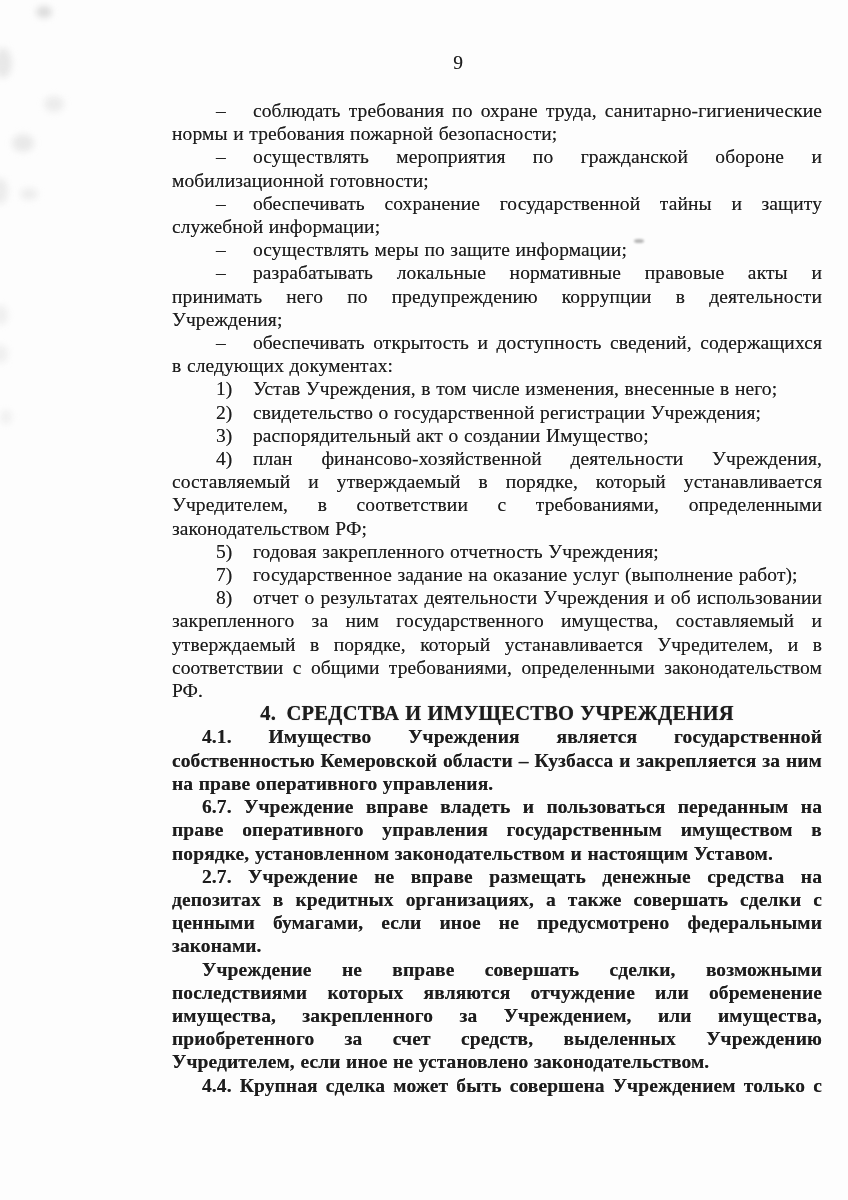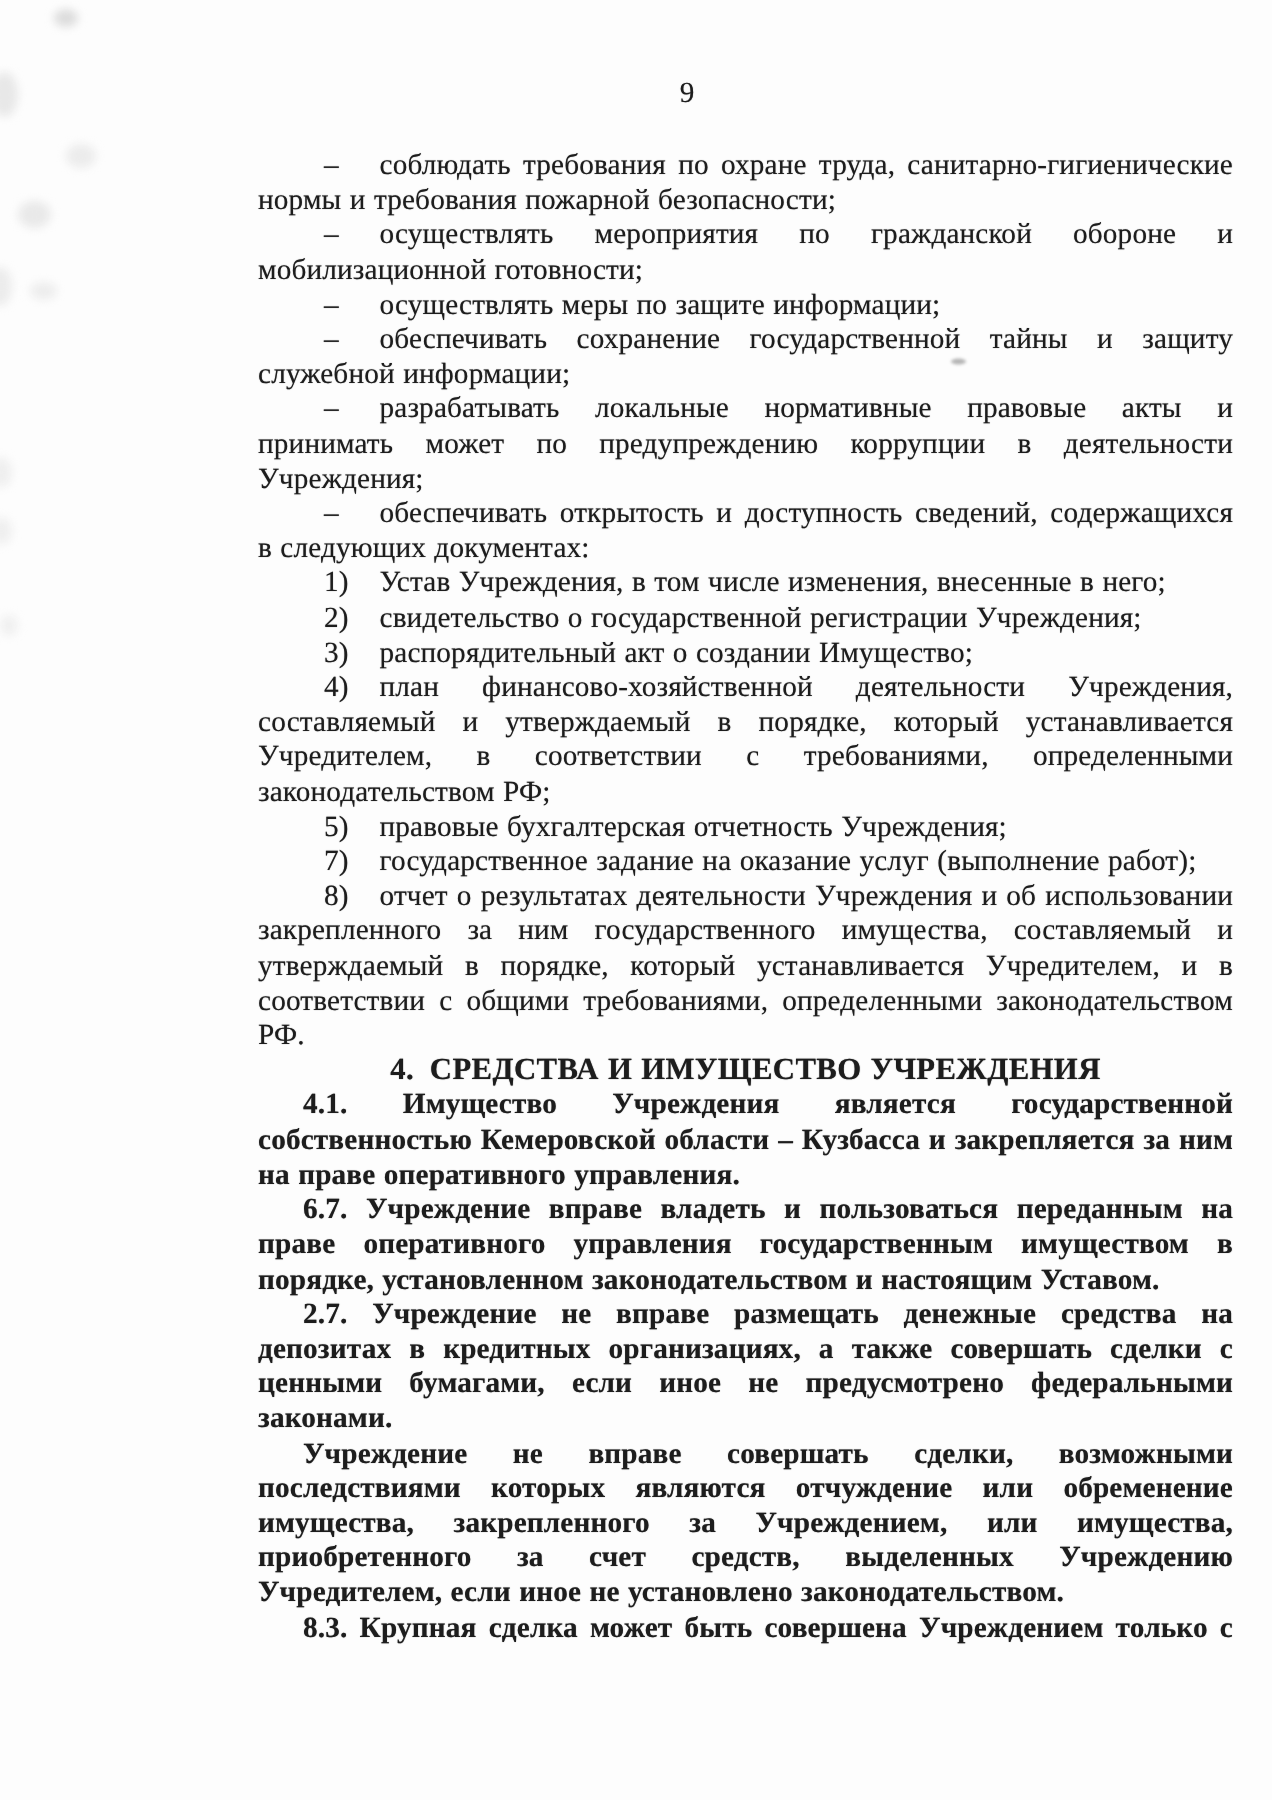"– осуществлять меры по защите" p.li { order: before "– обеспечивать сохранение" -> after "– обеспечивать сохранение" }
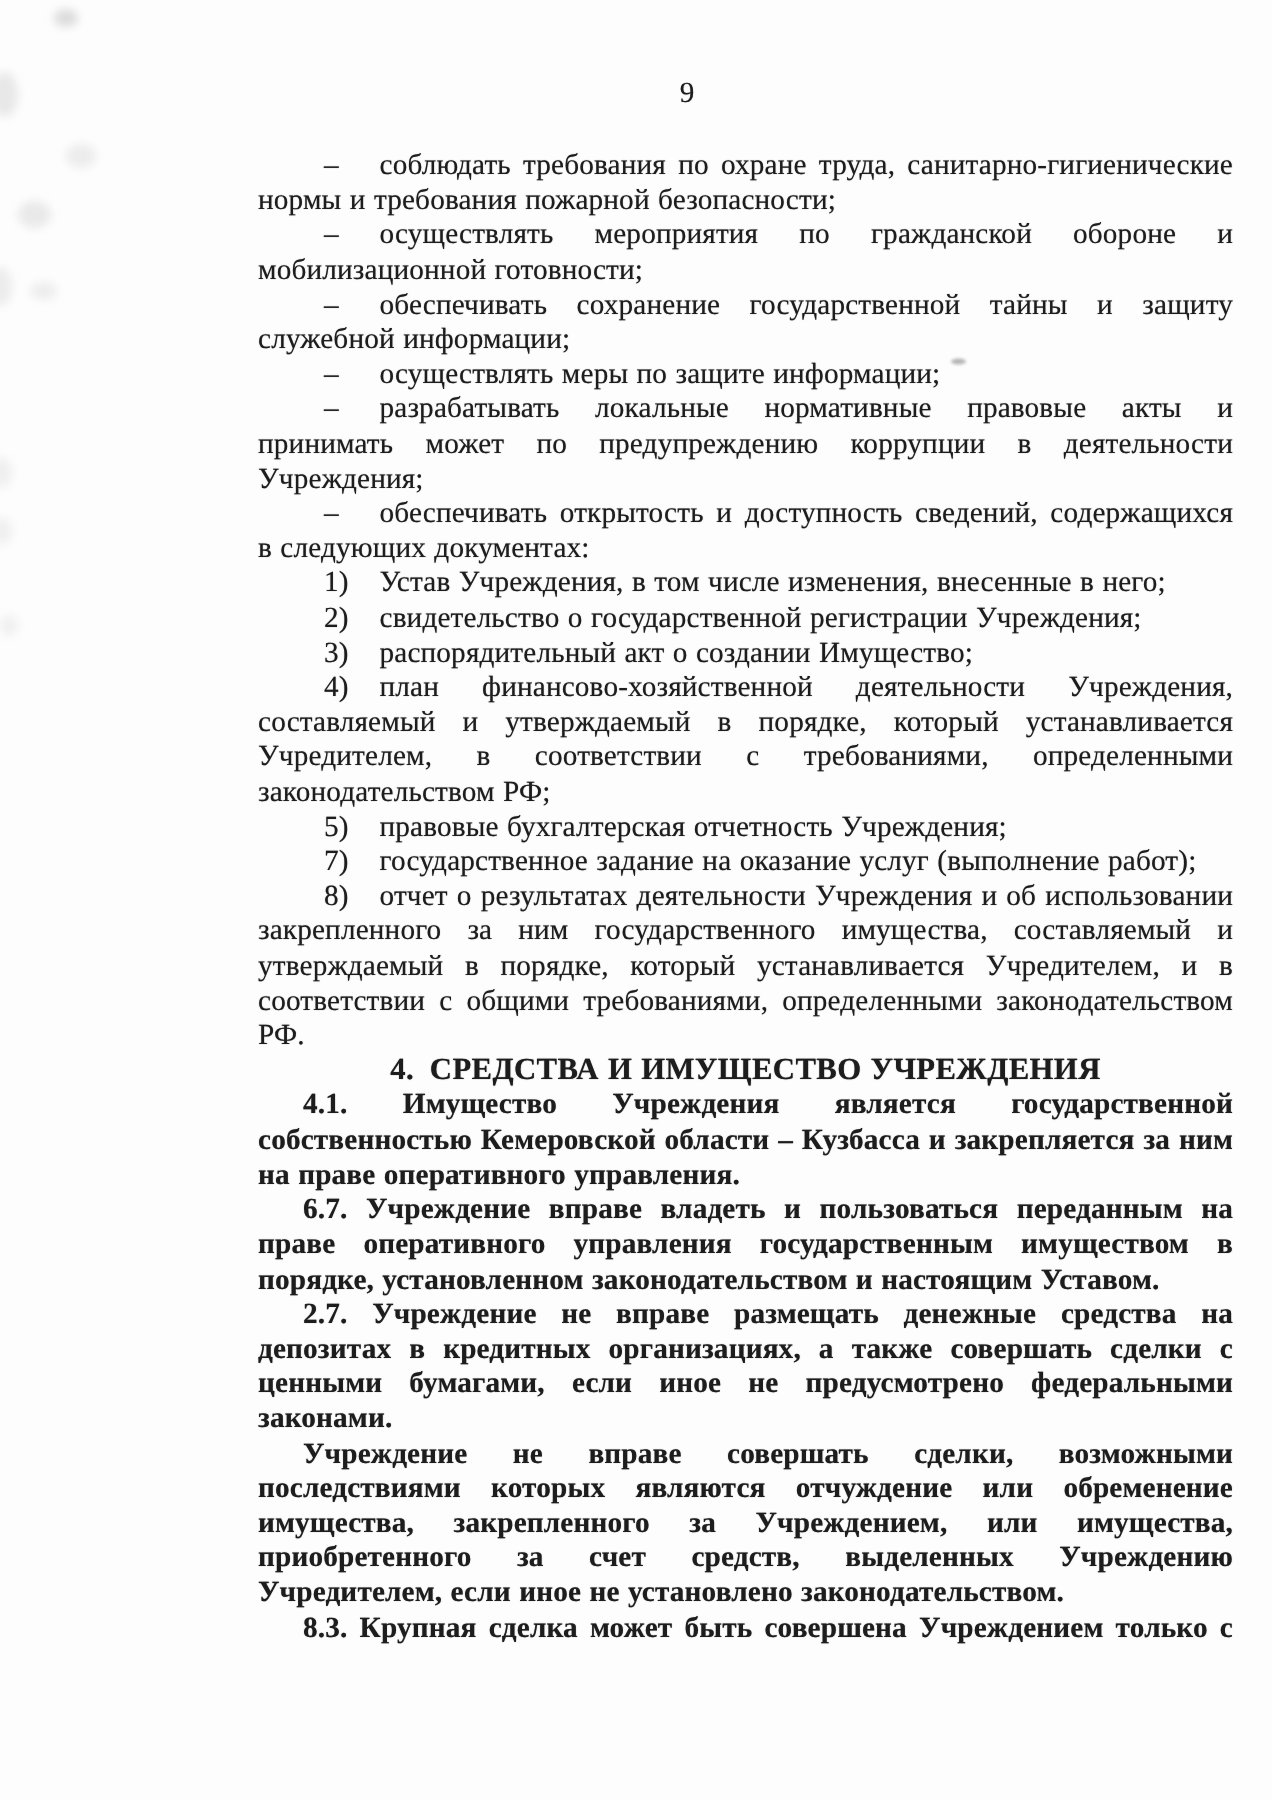"разрабатывать локальные нормативные" span { text: может -> него }
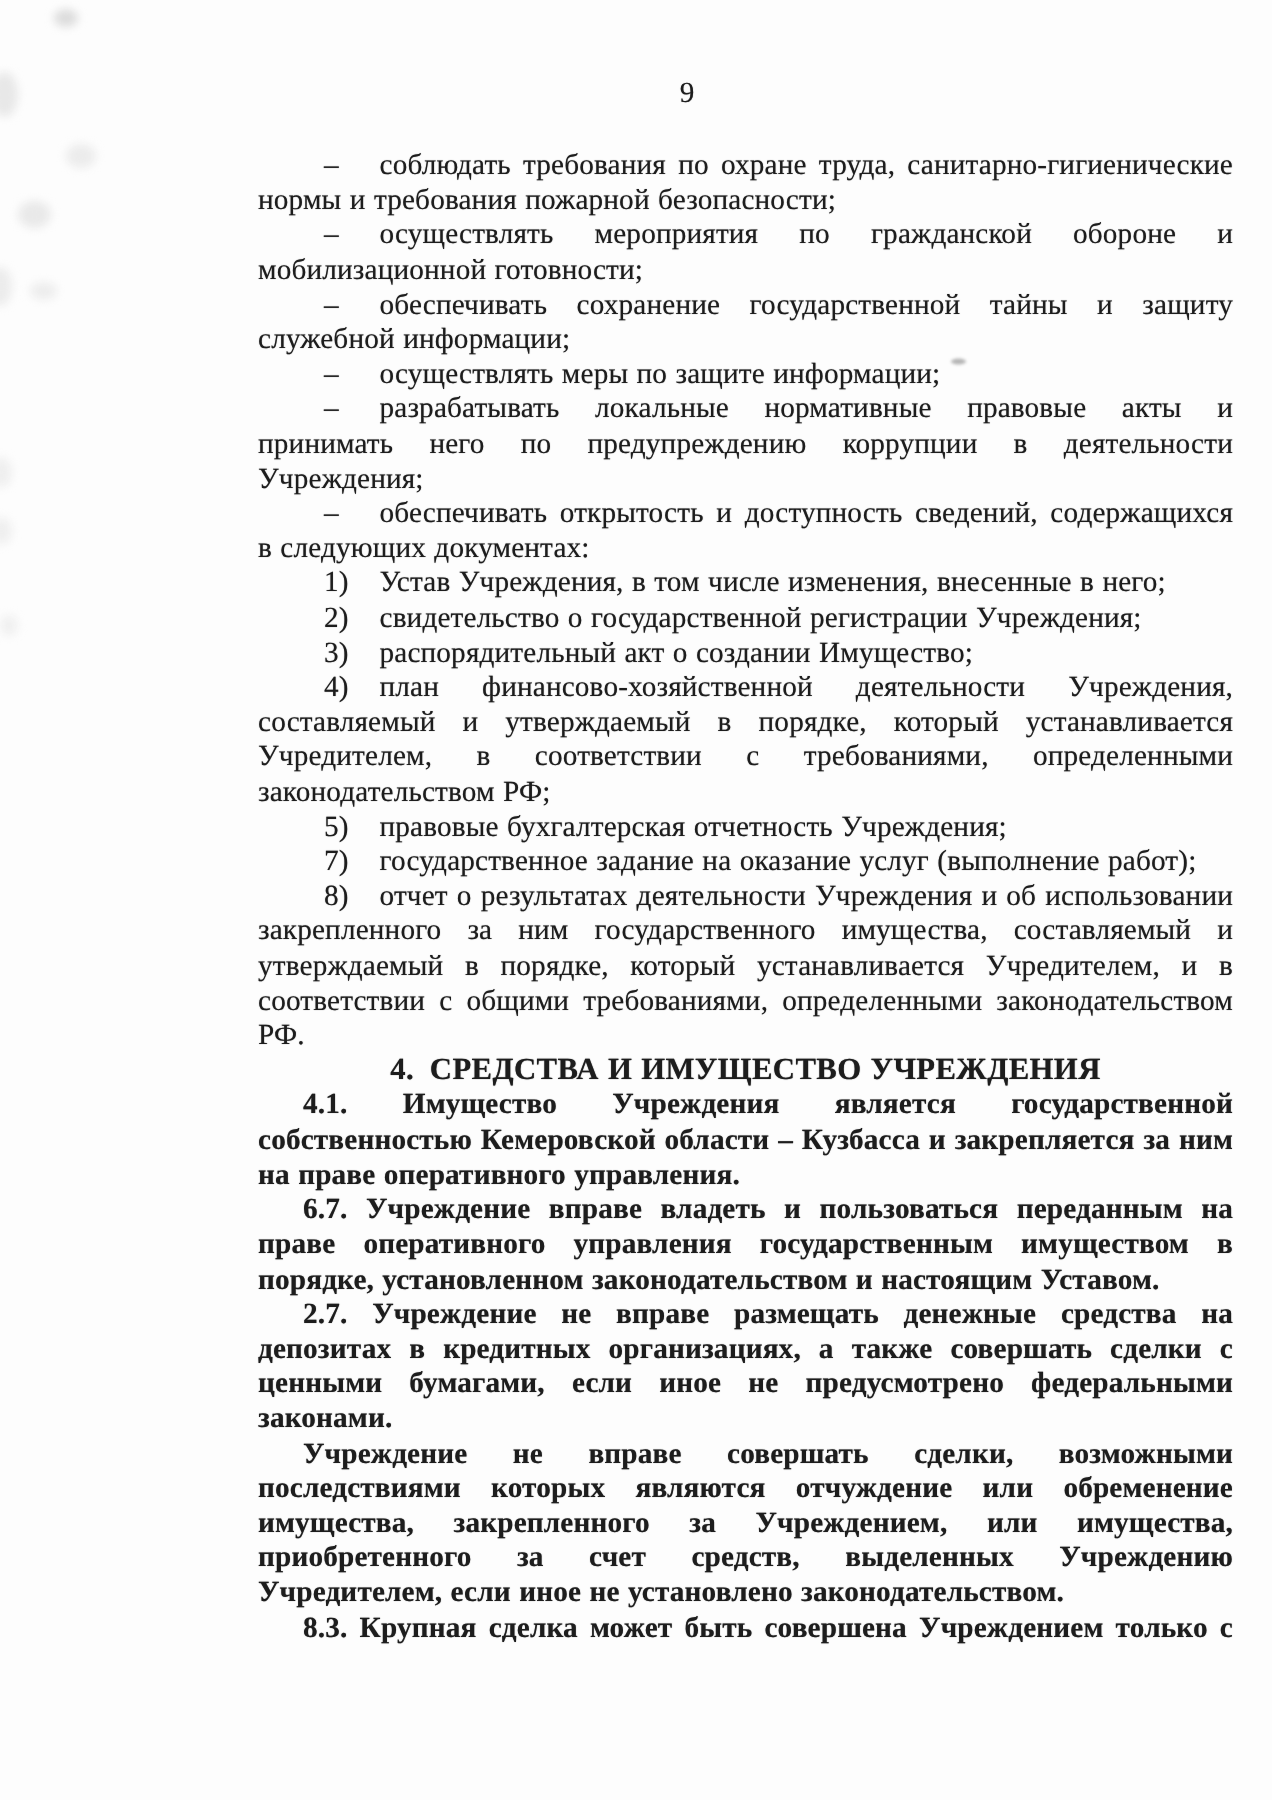"правовые бухгалтерская отчетность" span { text: правовые бухгалтерская -> годовая закрепленного }
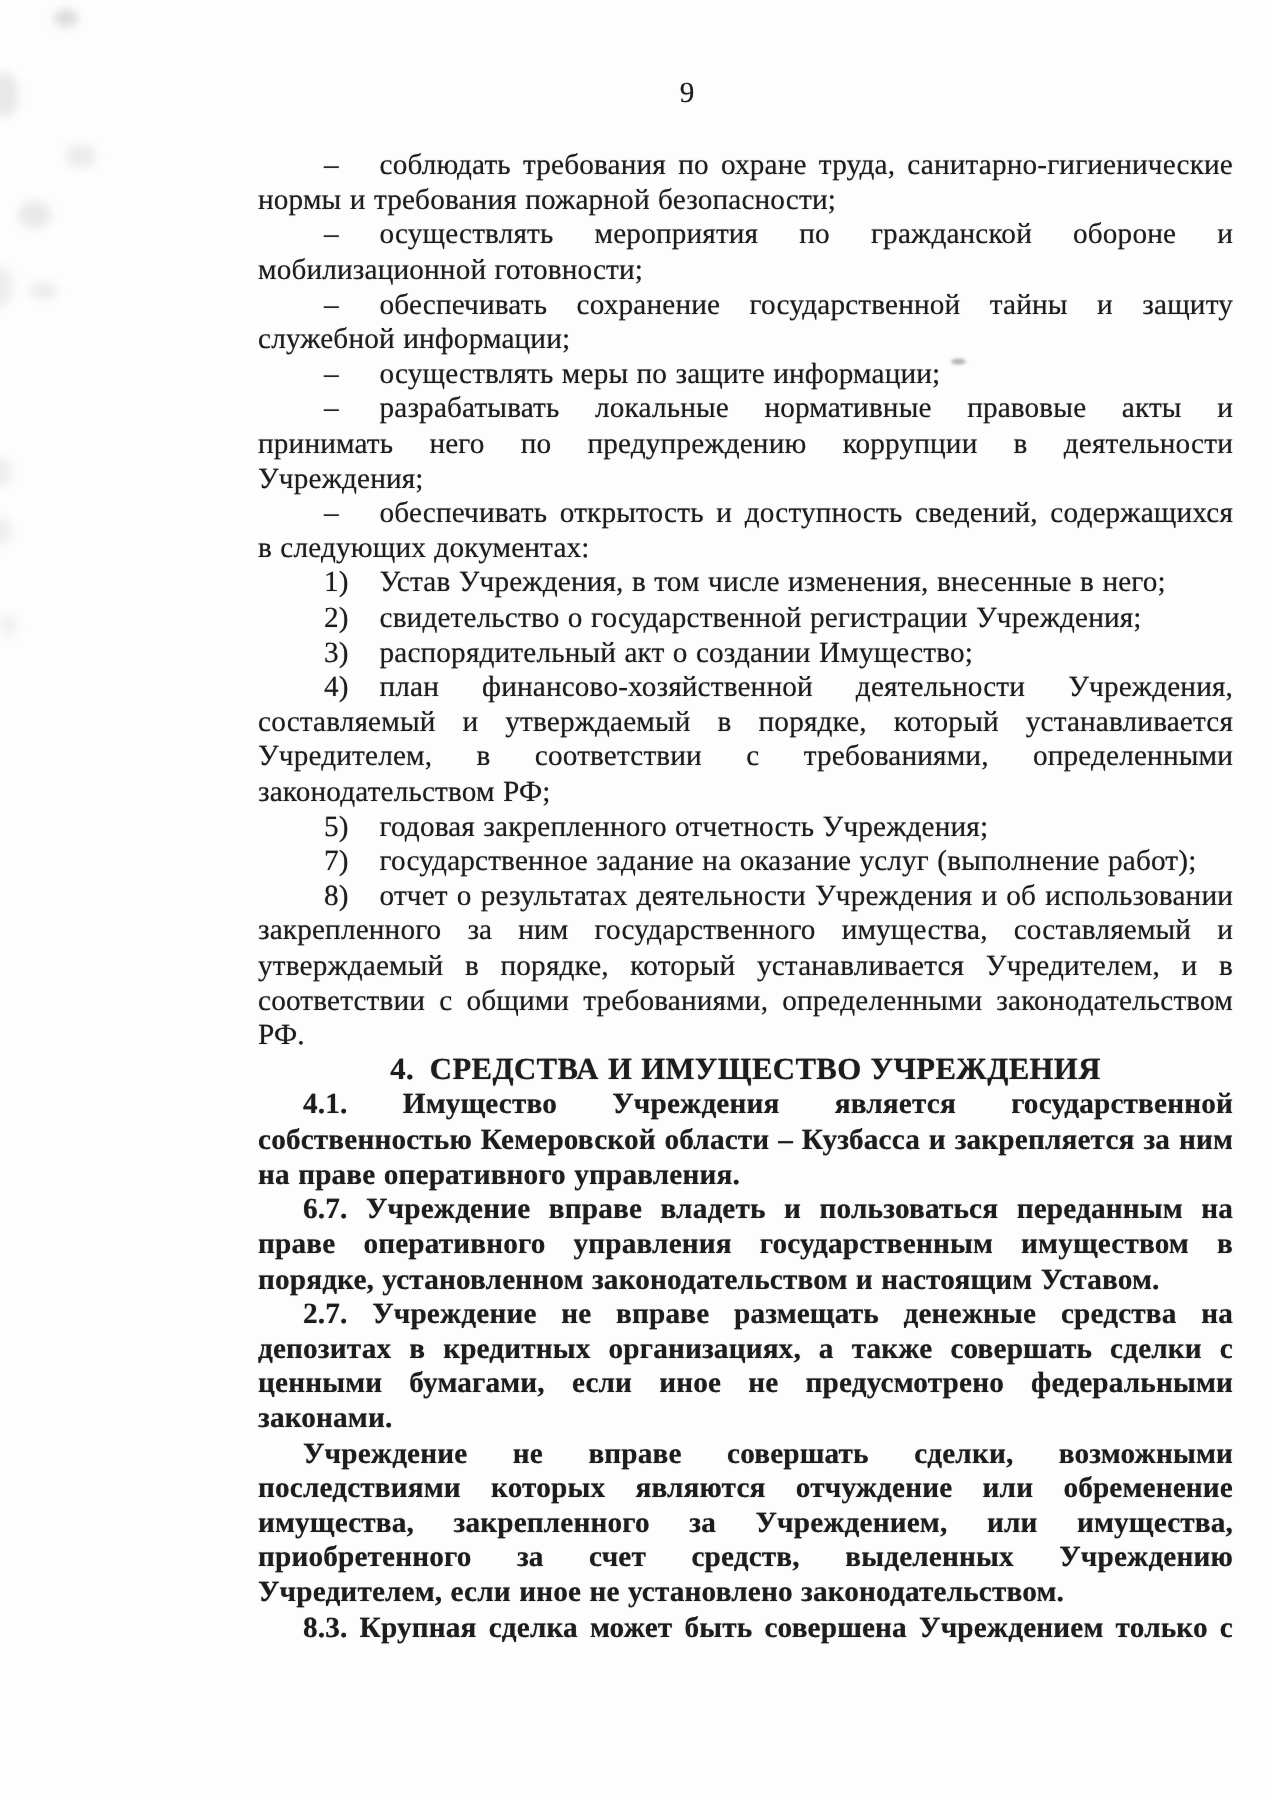"8.3. Крупная сделка может быть" p.para { text: 8.3 -> 4.4 }
